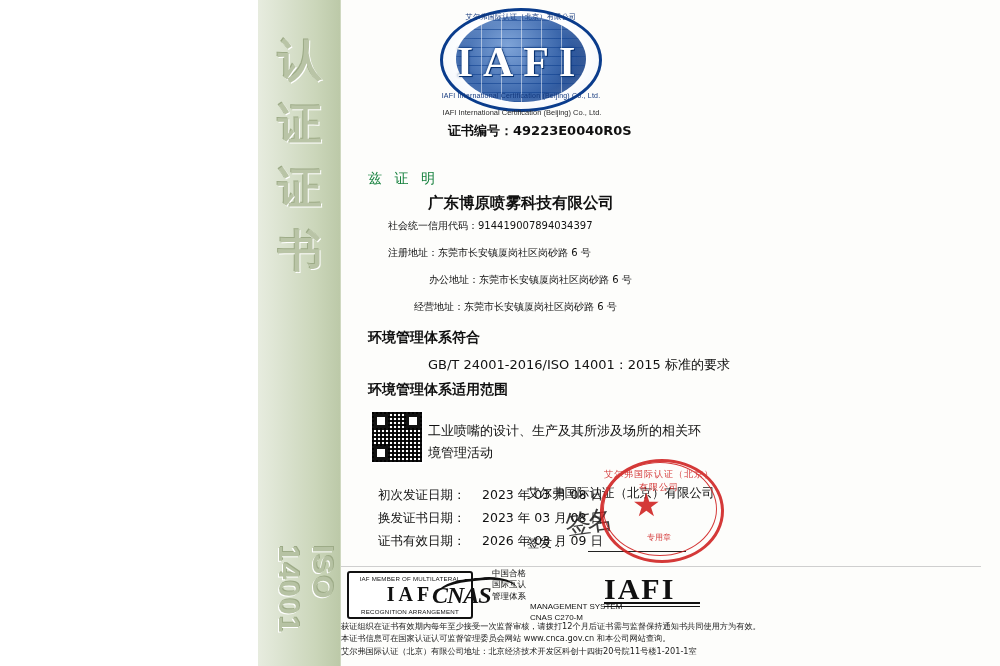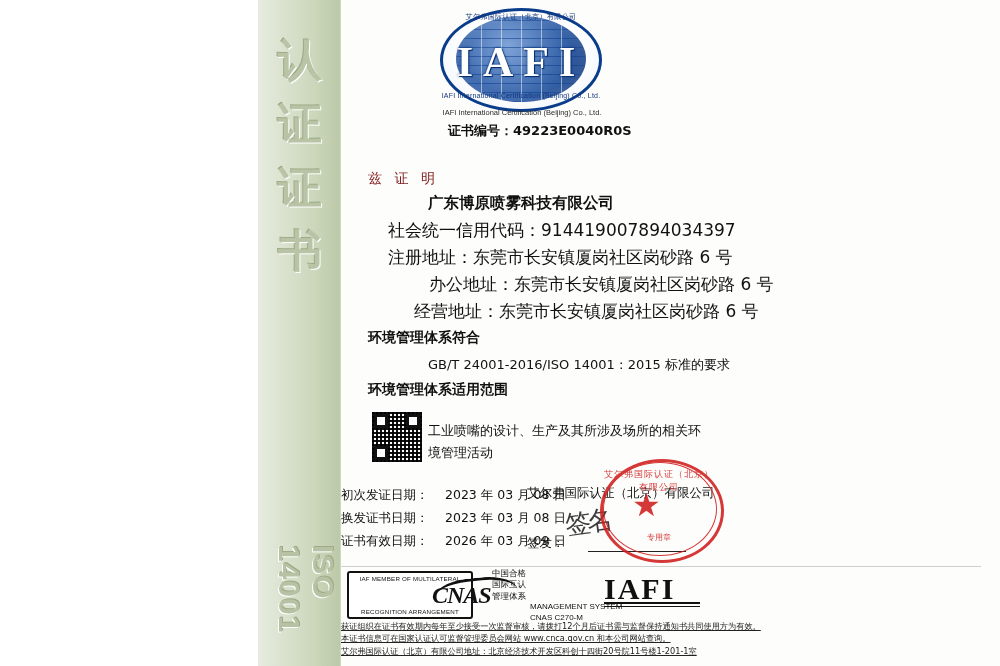"兹 证 明" .hereby { color: #7f1d1d -> #15803d }
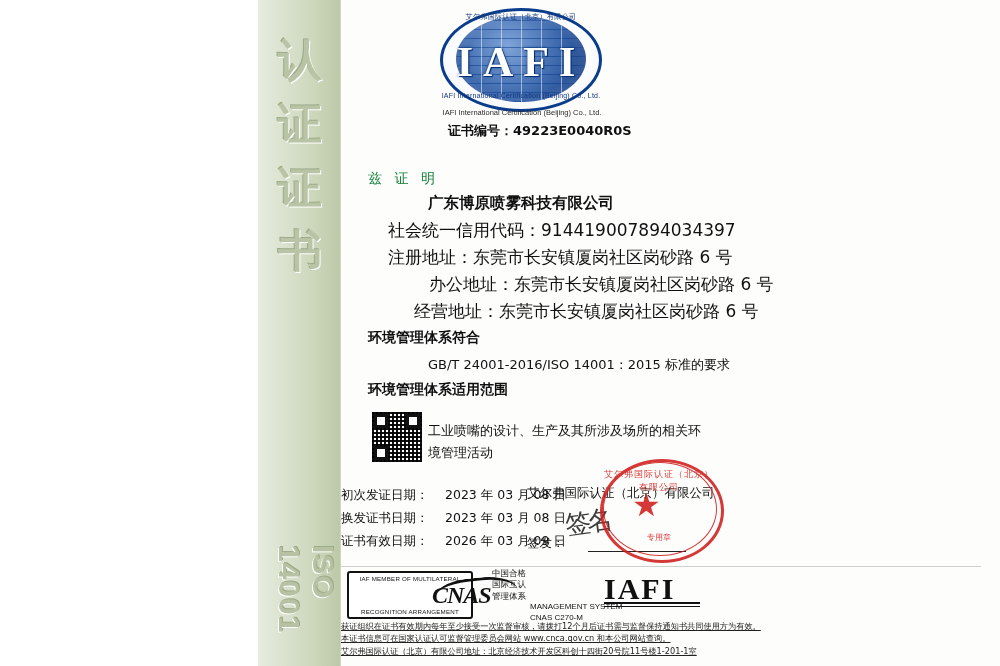"社会统一信用代码：914419007894034397" .row { font-size: 17px -> 10px }
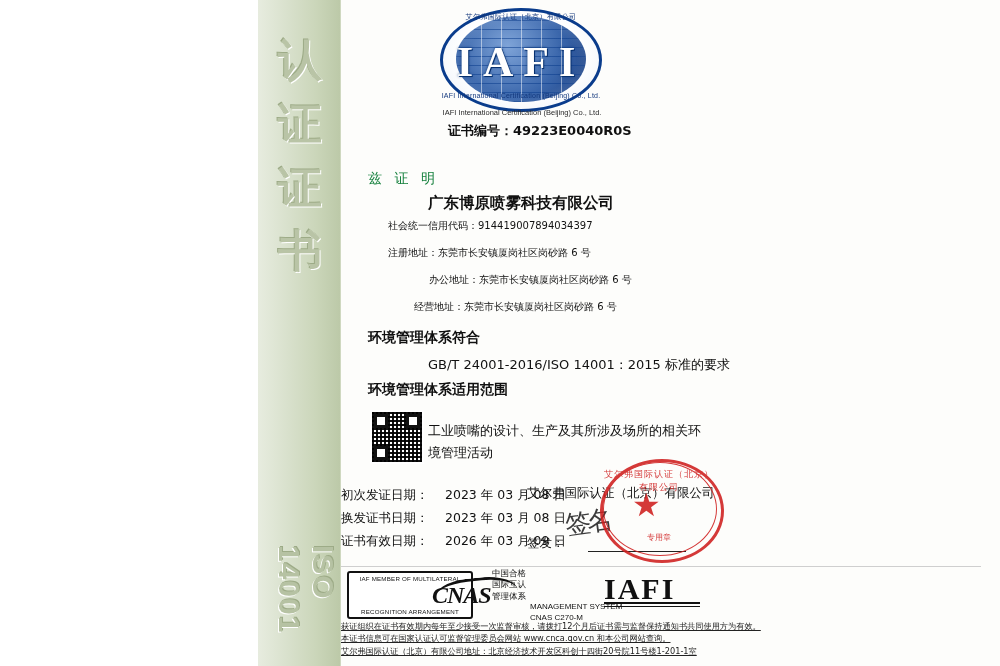"初次发证日期：" .dates div span.lbl { padding-left: none -> 37px }
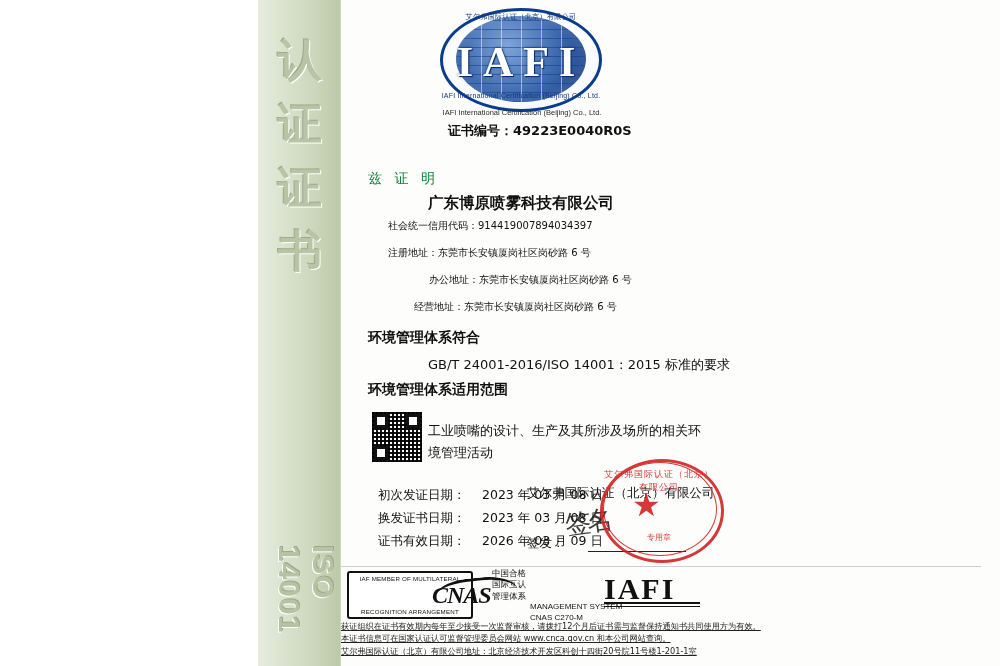"IAF" div.big { html: none -> <div>IAF</div> }
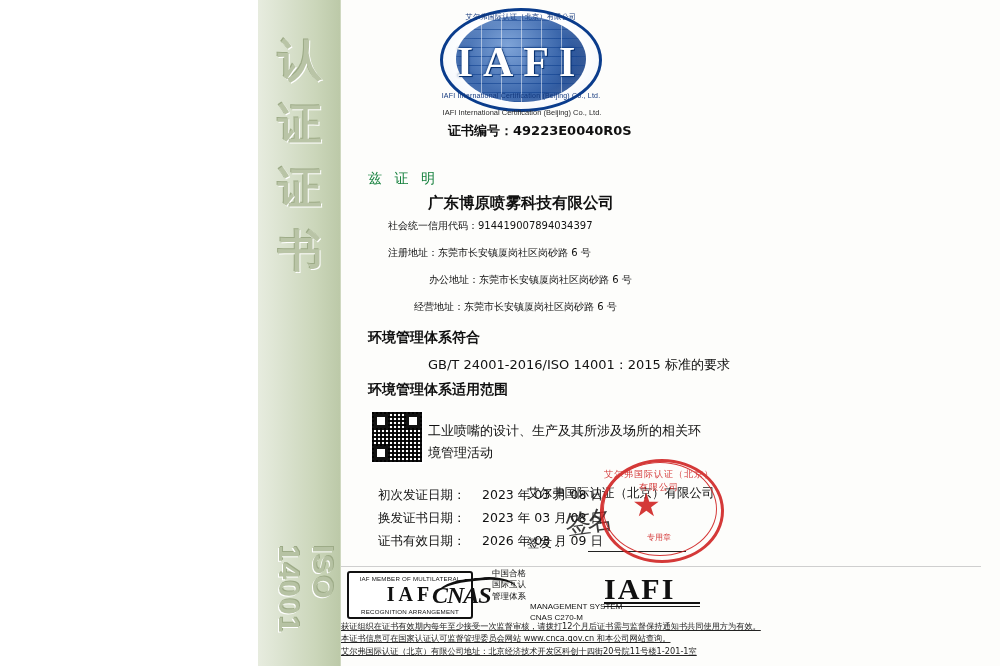"获证组织在证书有效期内每年至少接受一次监督审核，请拨打12个月后证书需与监督保持" .fine { text-decoration: underline -> none }
